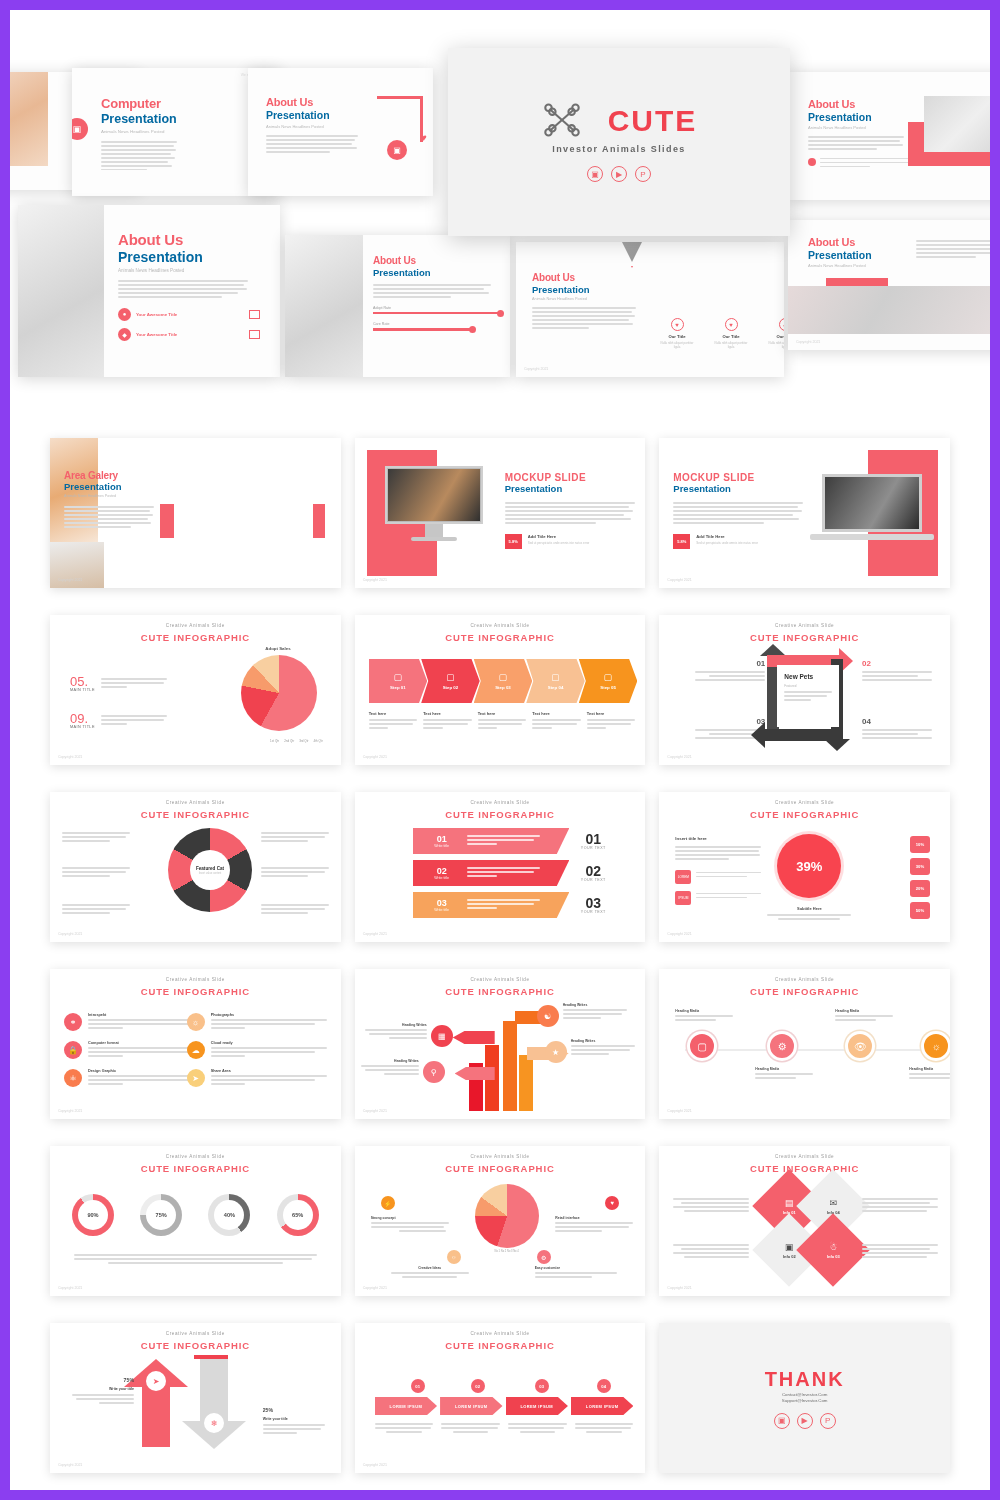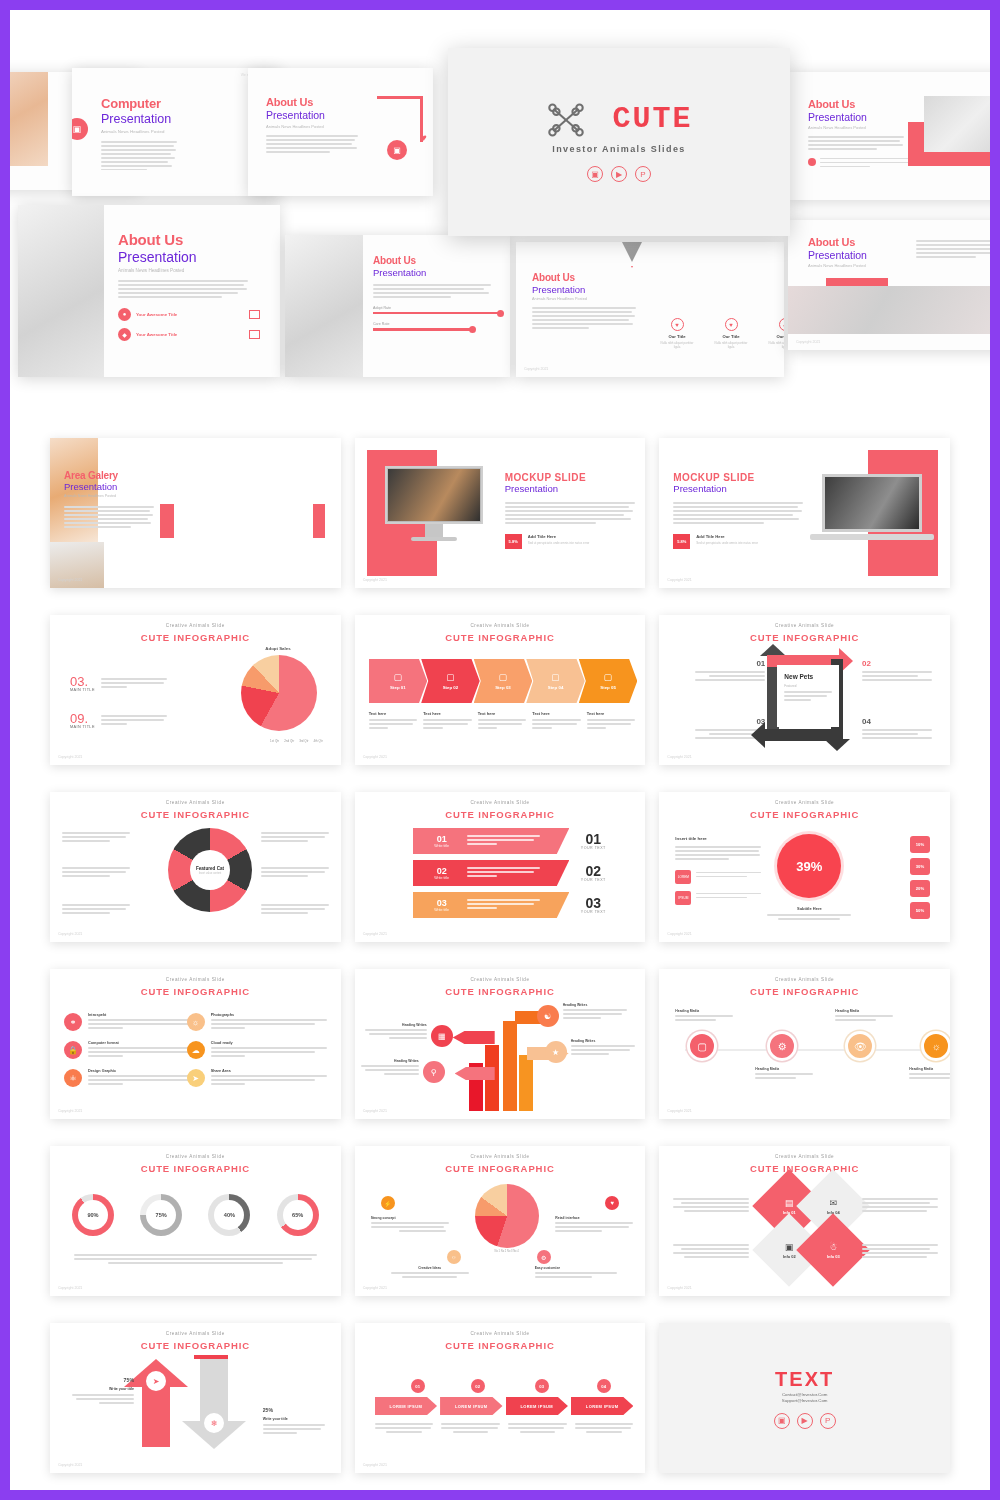"Presentation" .sl-sub { color: #6d28d9 -> #0369a1; font-weight: 400 -> 700 }
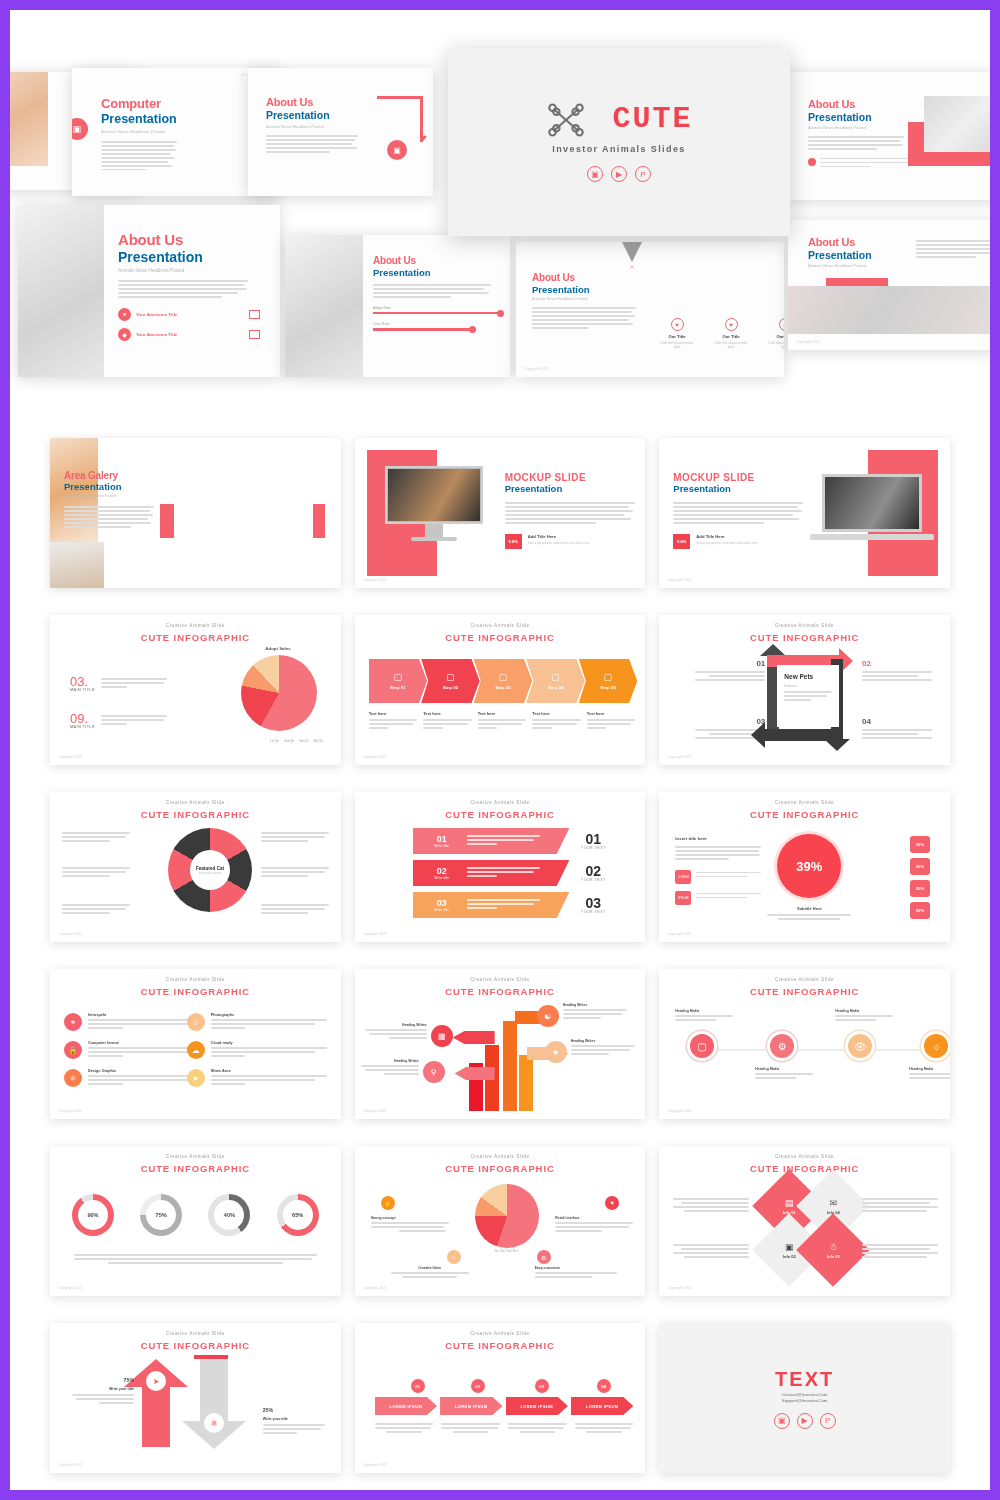"CUTE" .hero-brandrow { align-items: flex-start -> flex-end; font-family: Liberation Mono, monospace -> none }
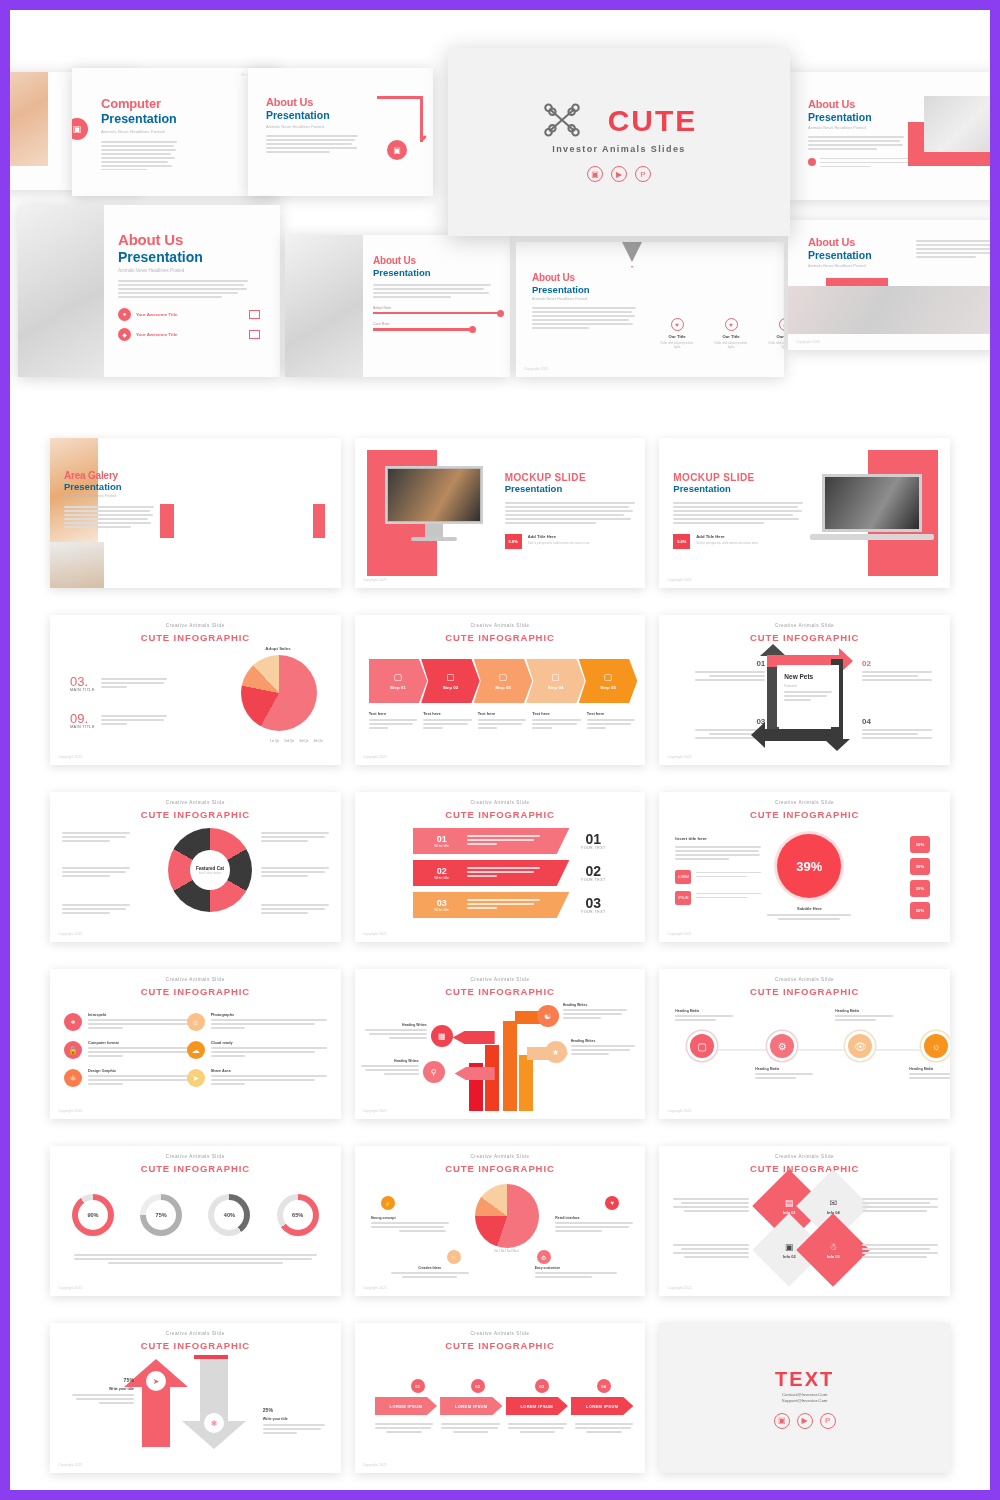"03." div { text: 03 -> 05 }
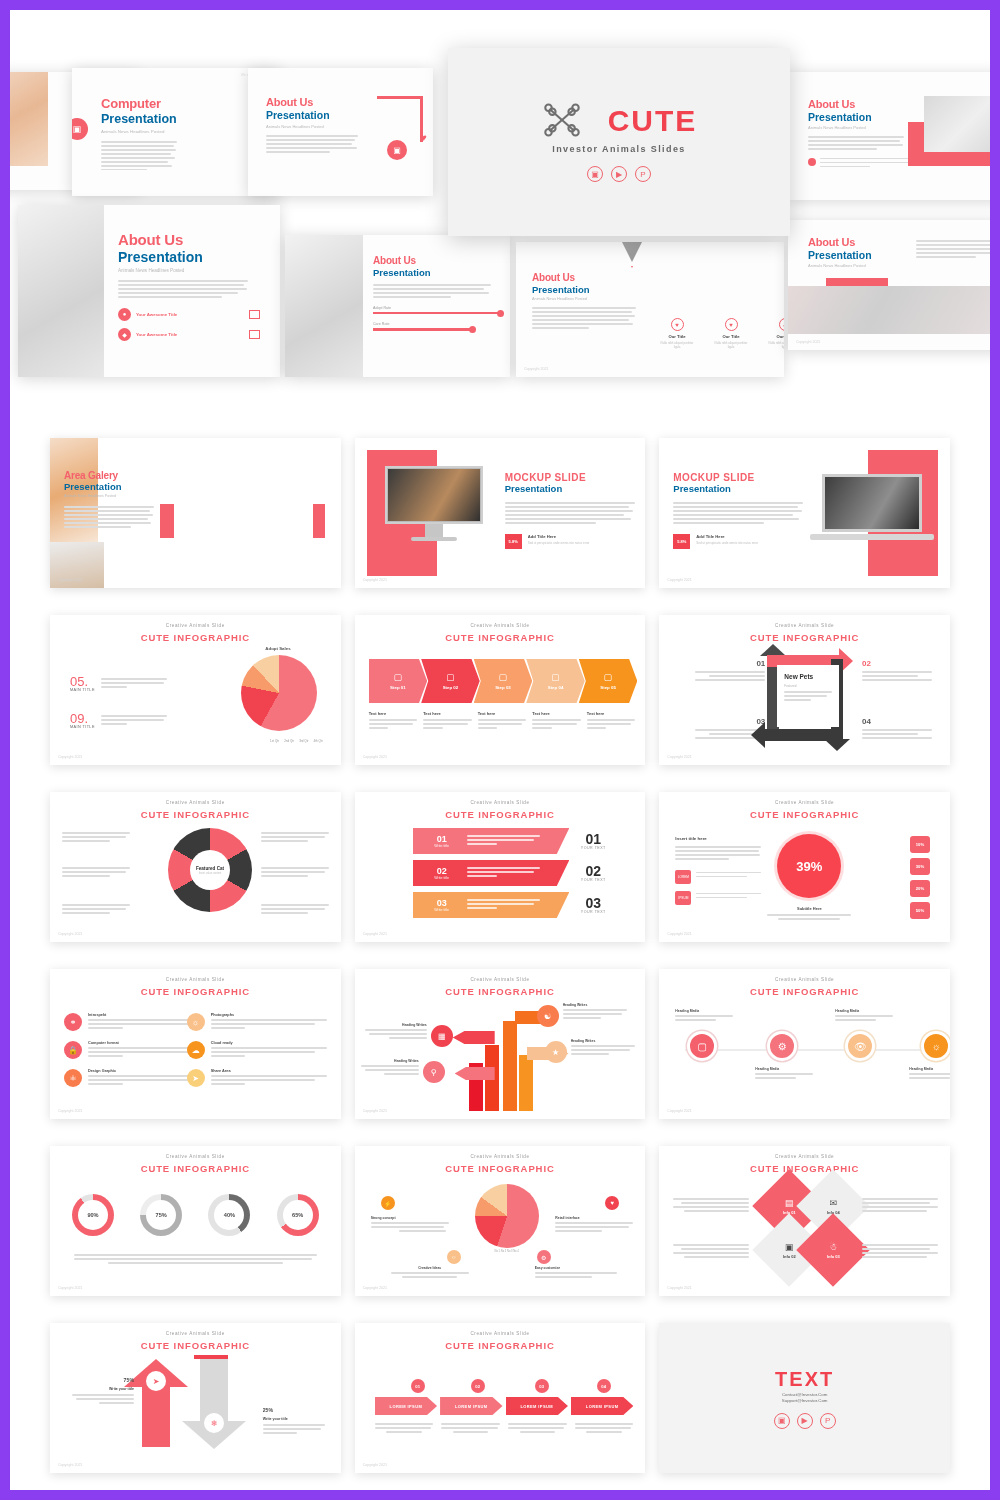"TEXT" div.thank-word { text: TEXT -> THANK }
